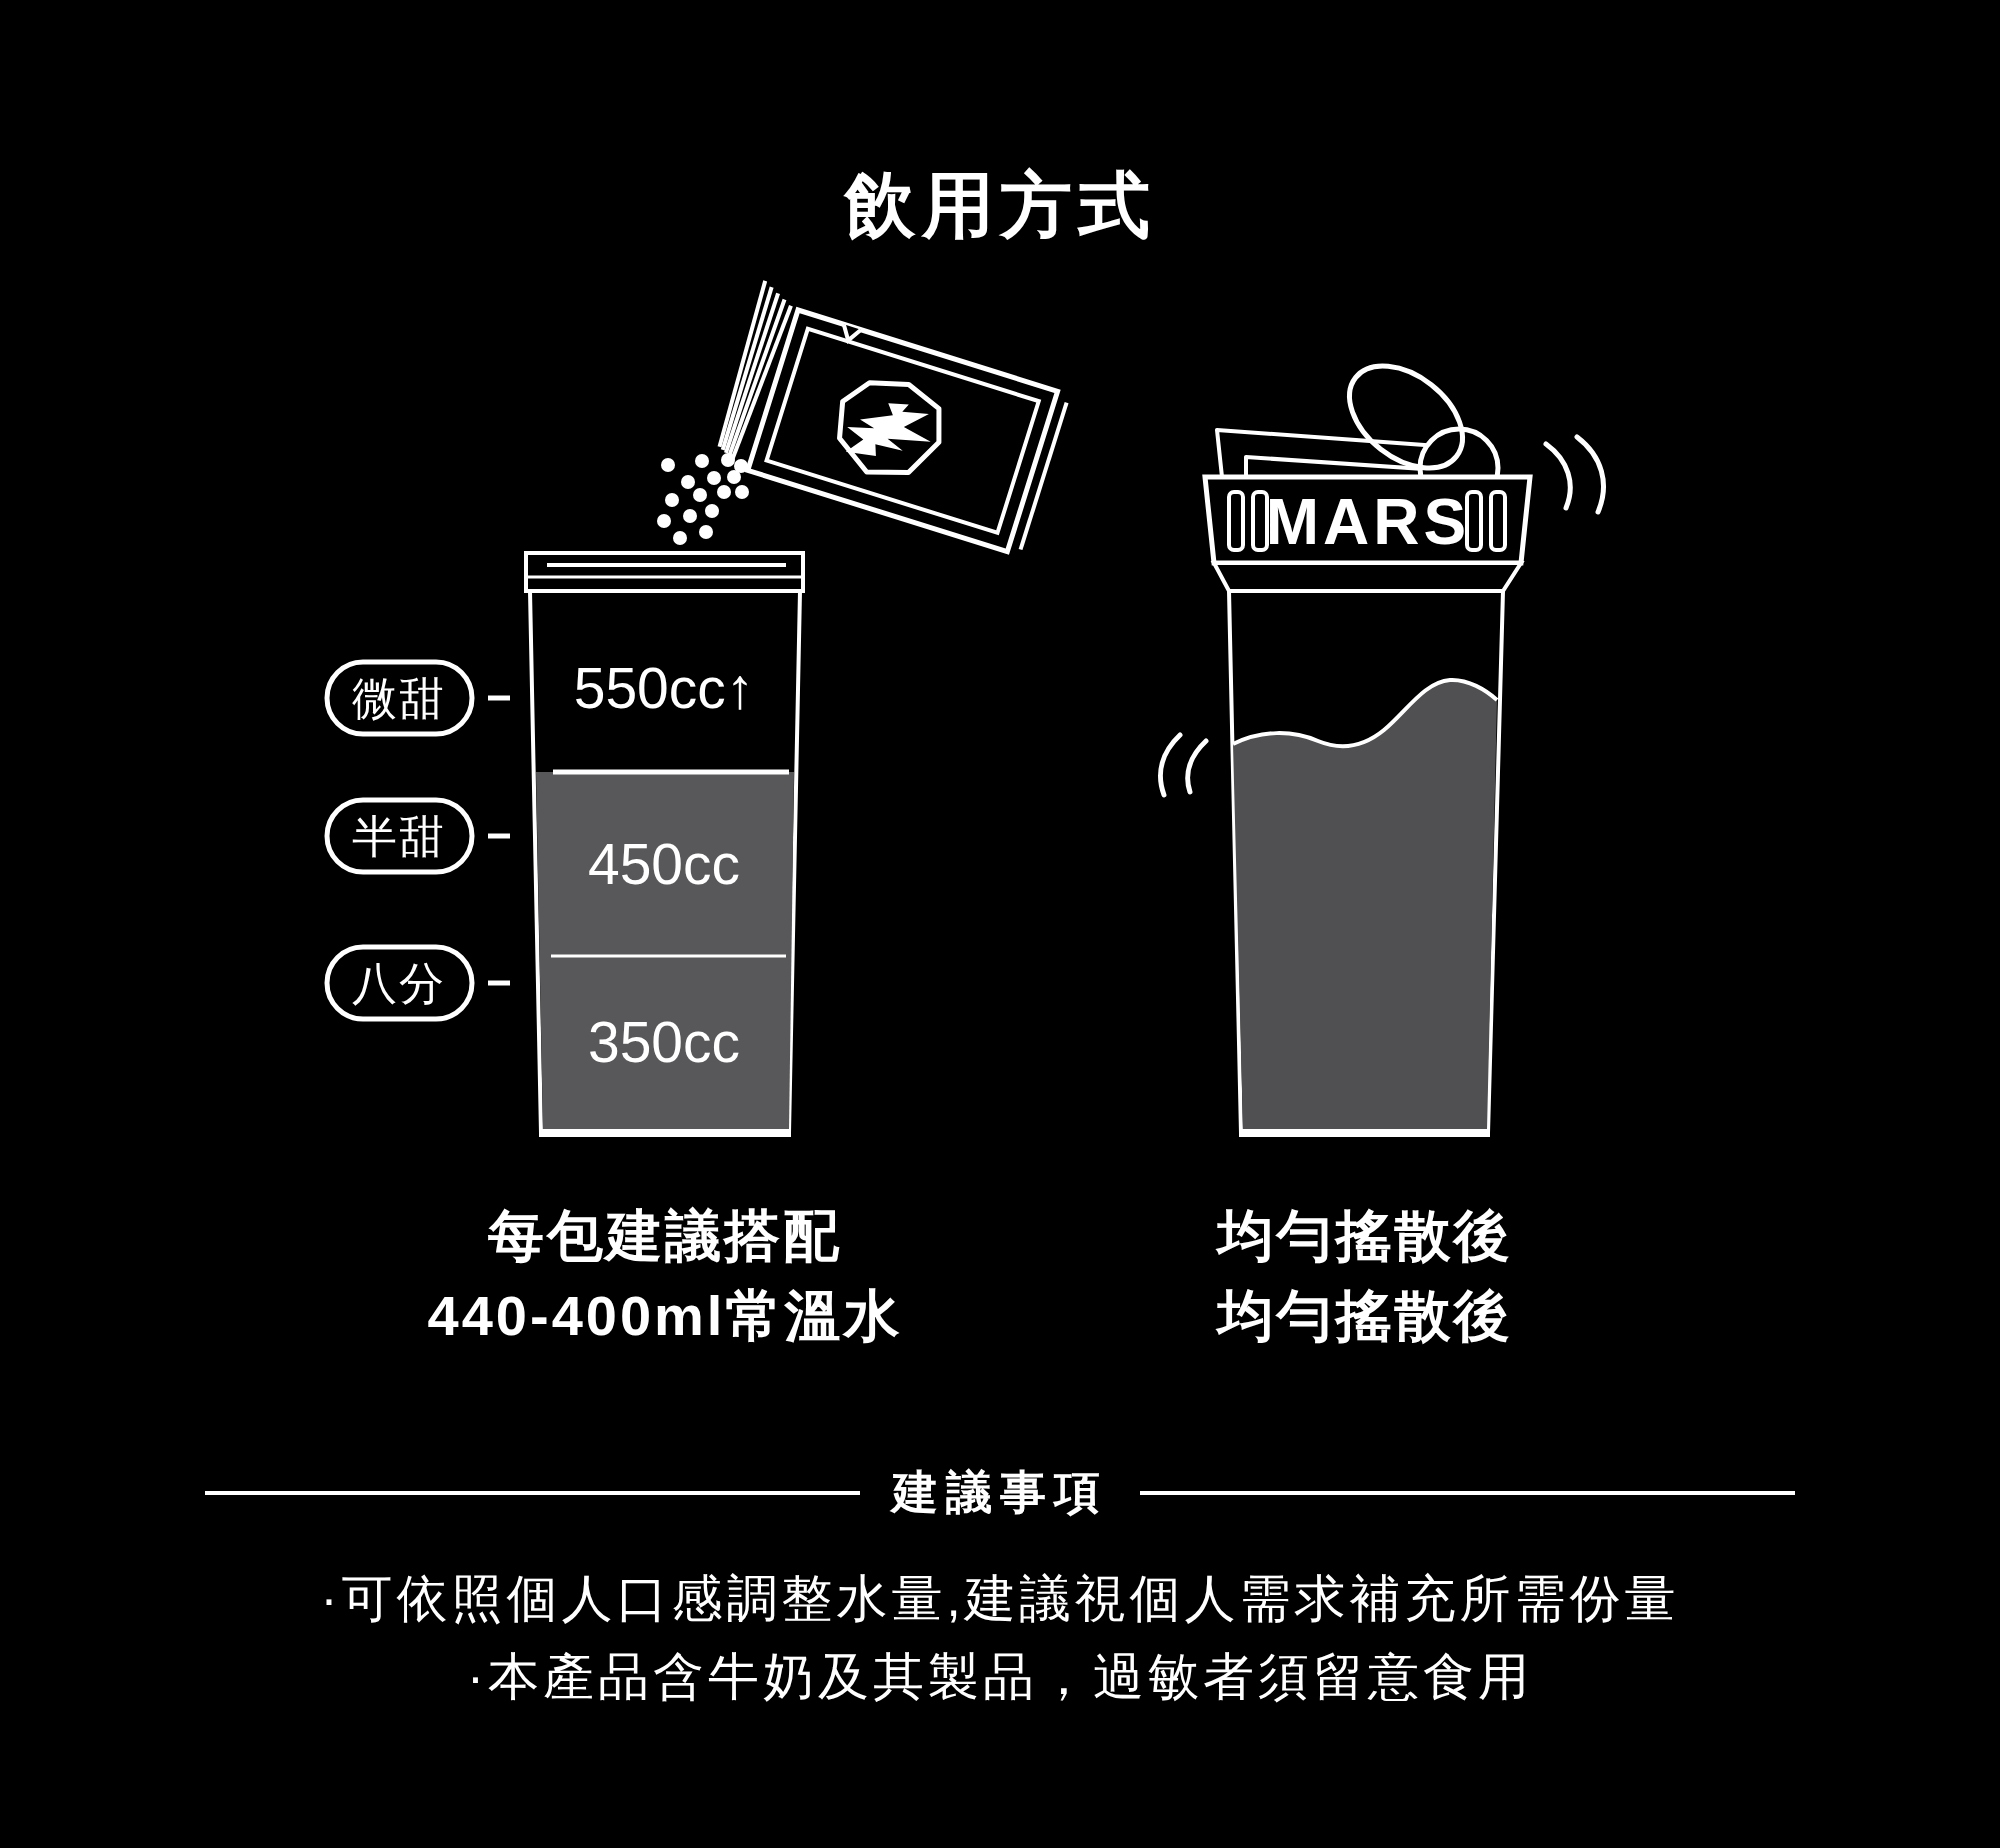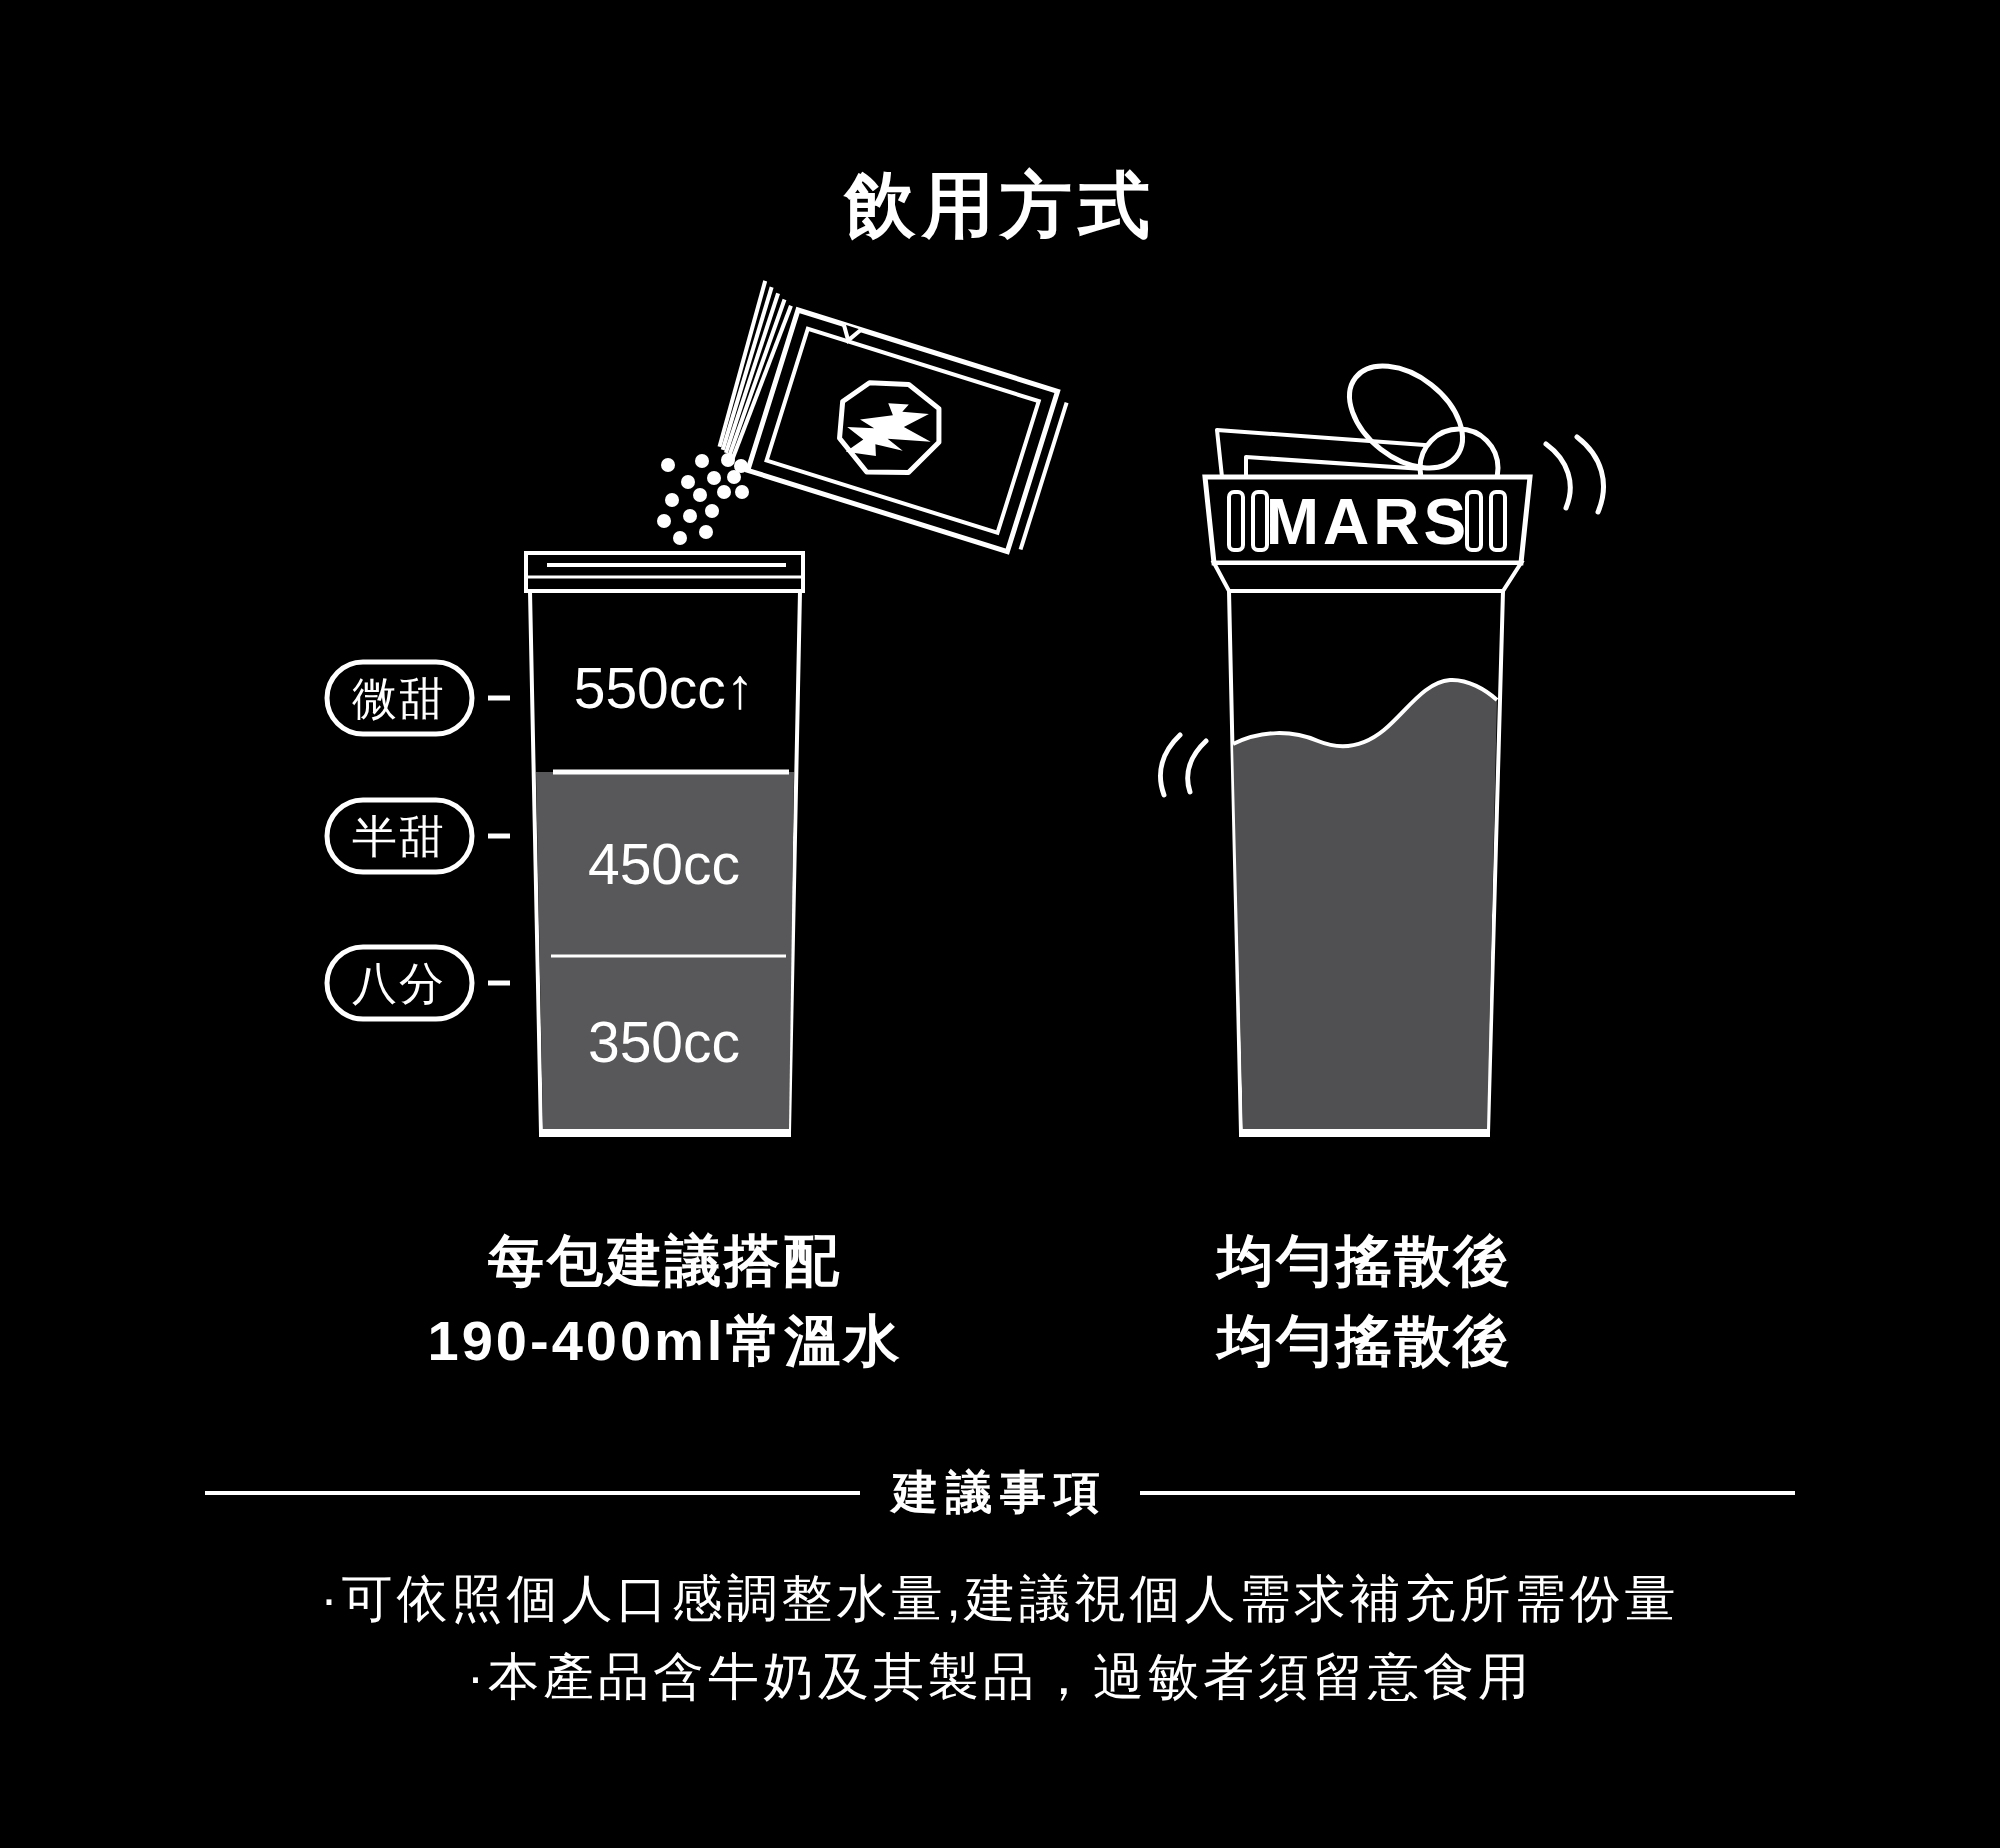"每包建議搭配" .caption { margin-top: 25px -> none }
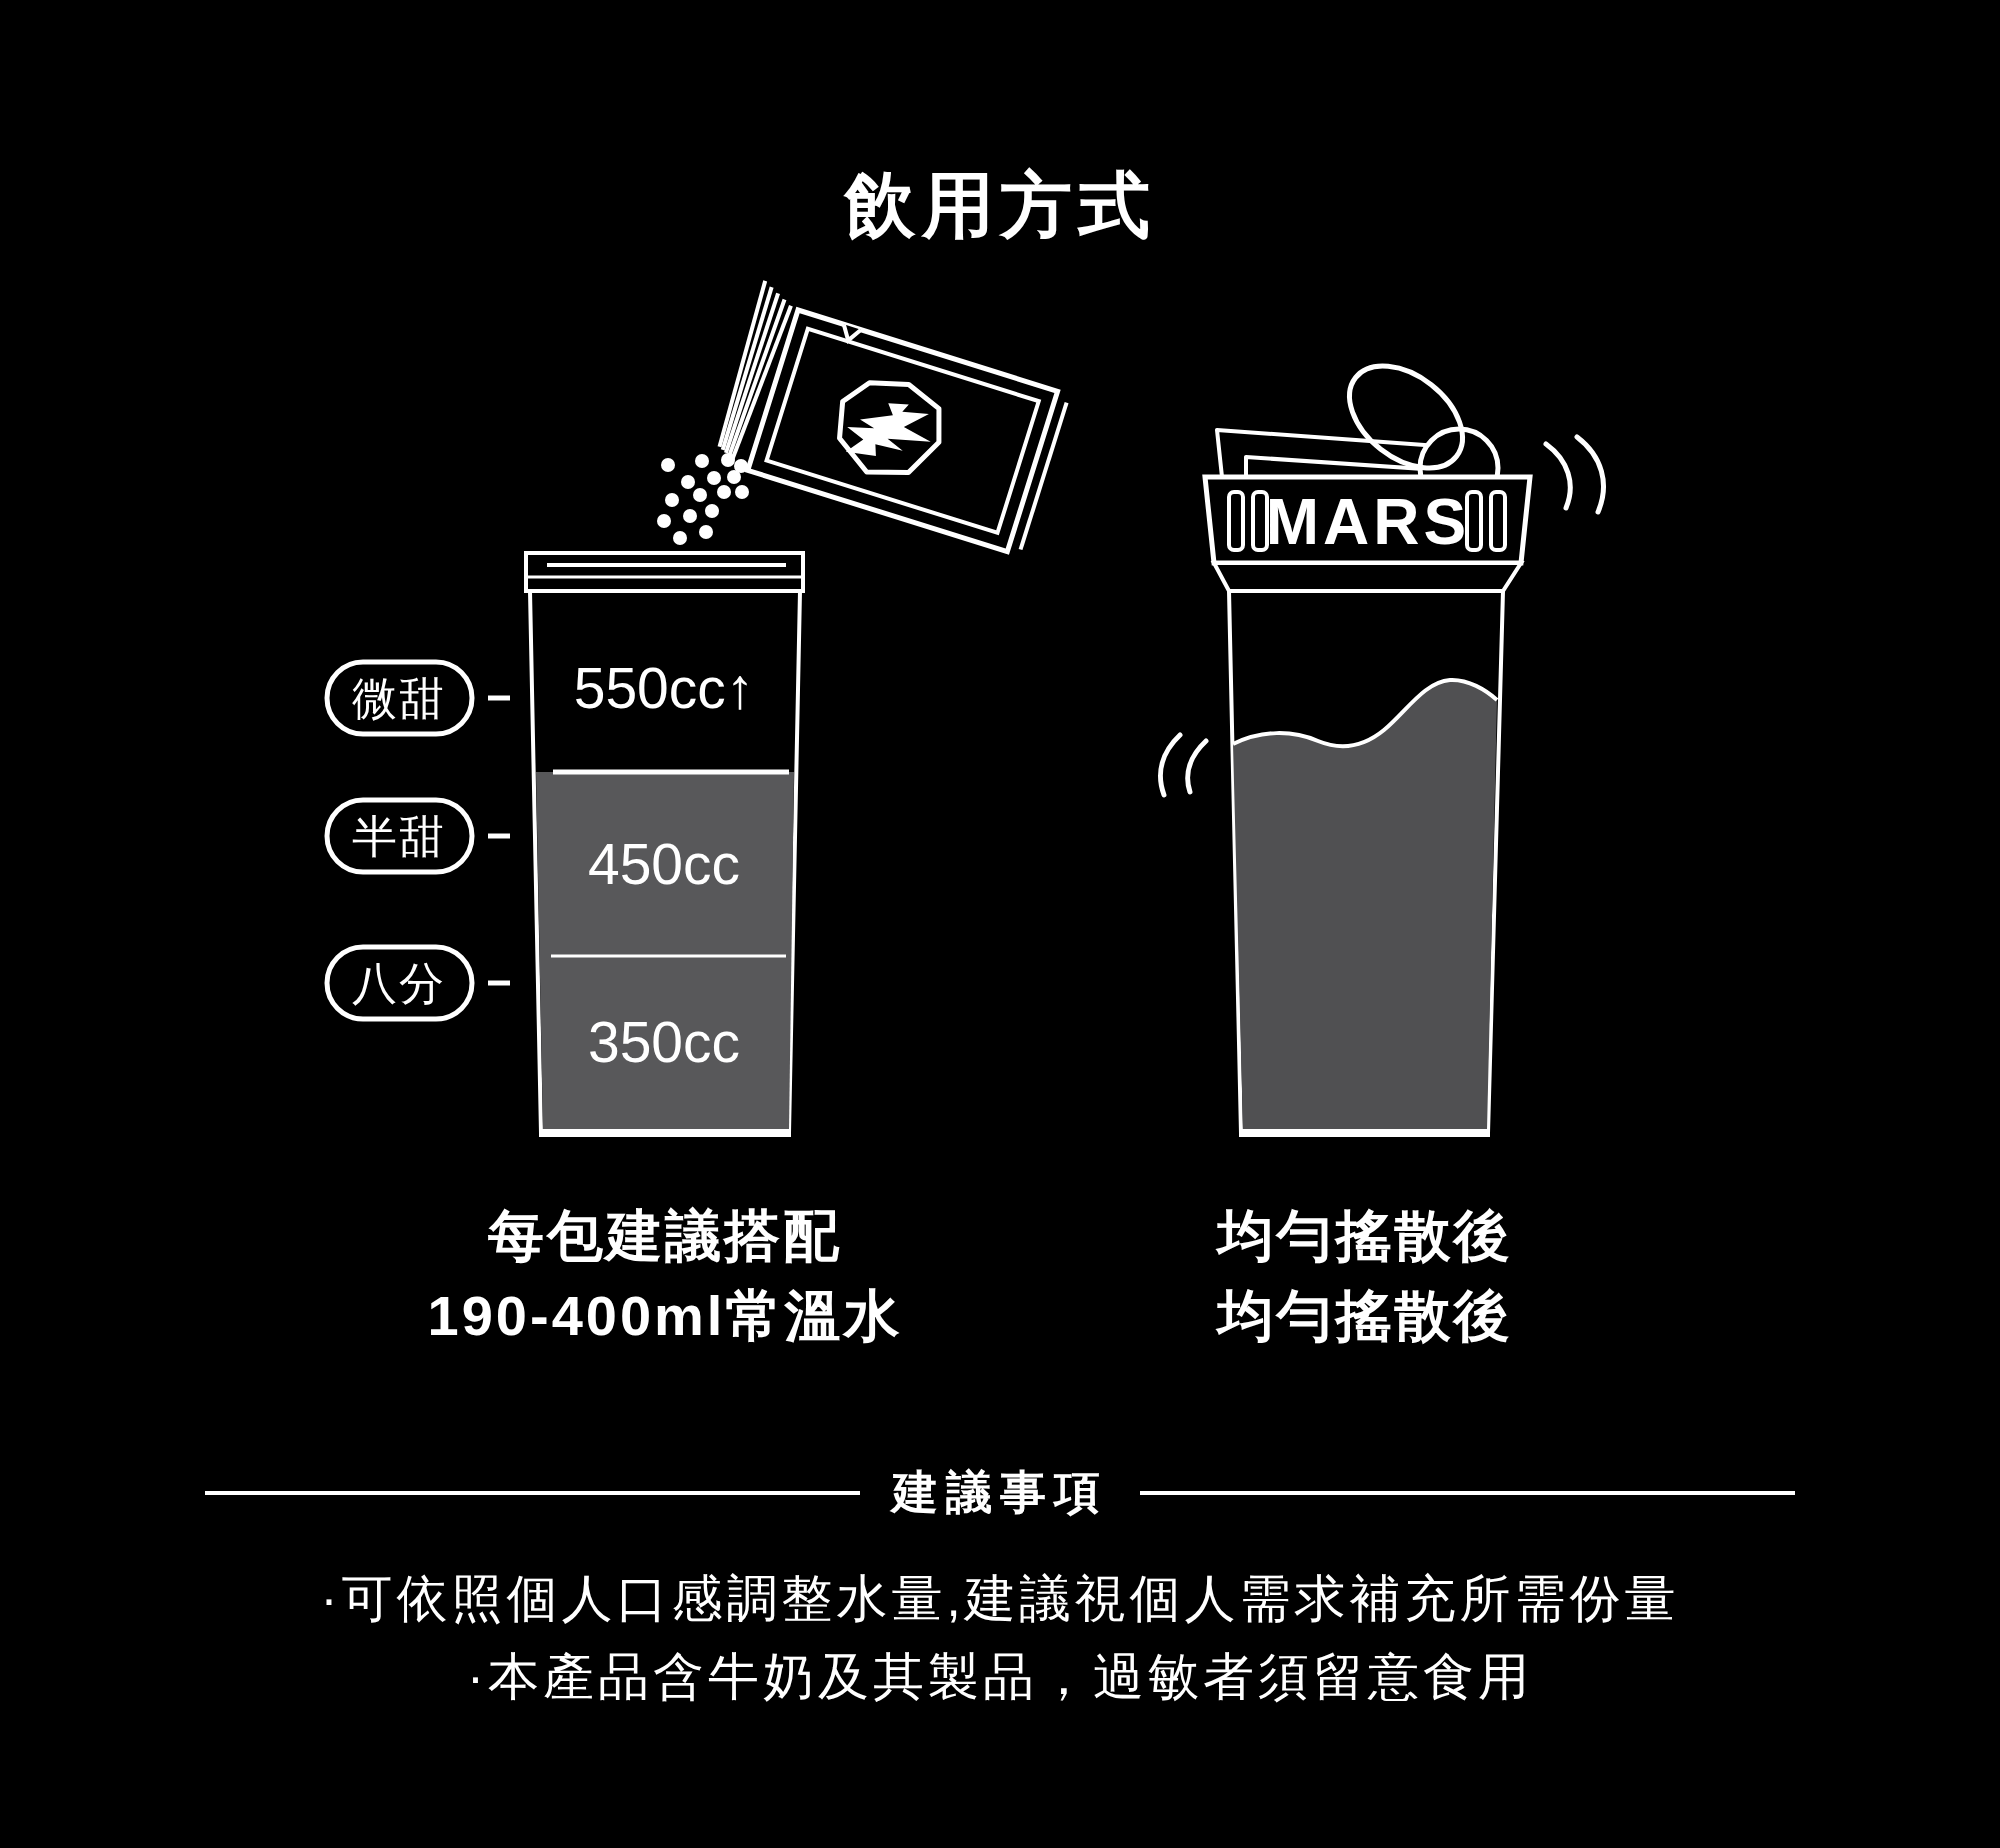"190-400ml常溫水" div { text: 190-400ml -> 440-400ml }
